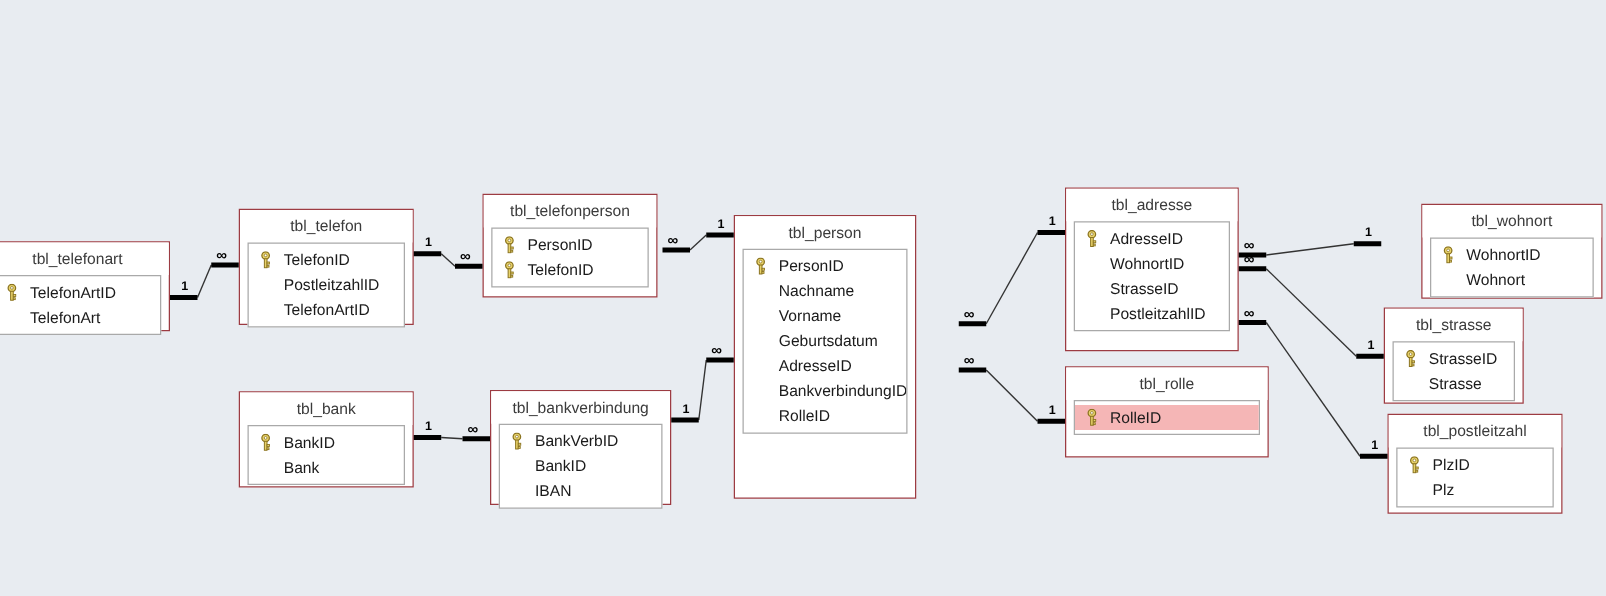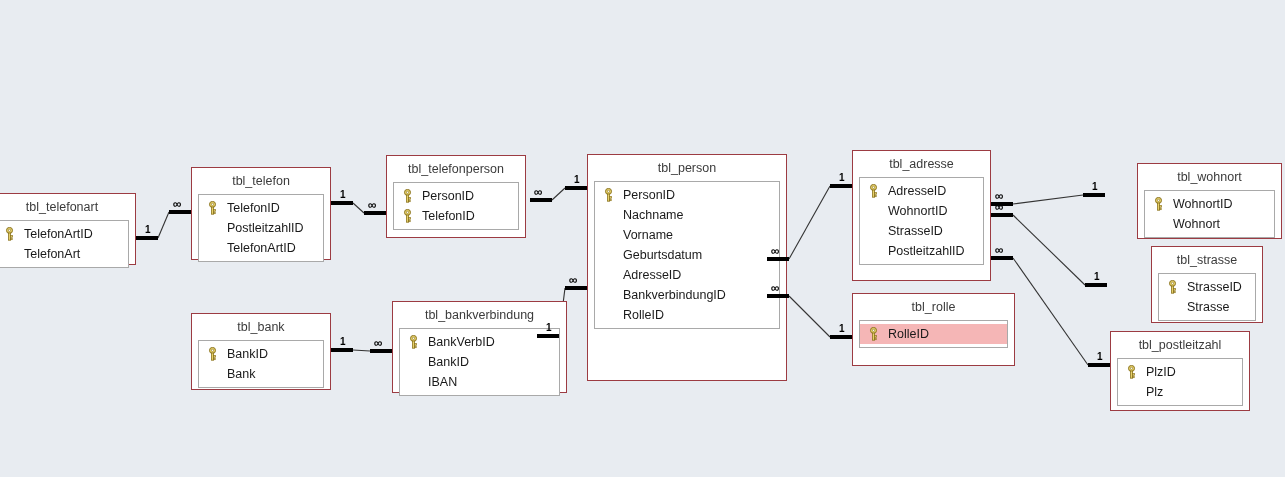"tbl_person" div.tbl { top: 154px -> 172px; width: 200px -> 146px }
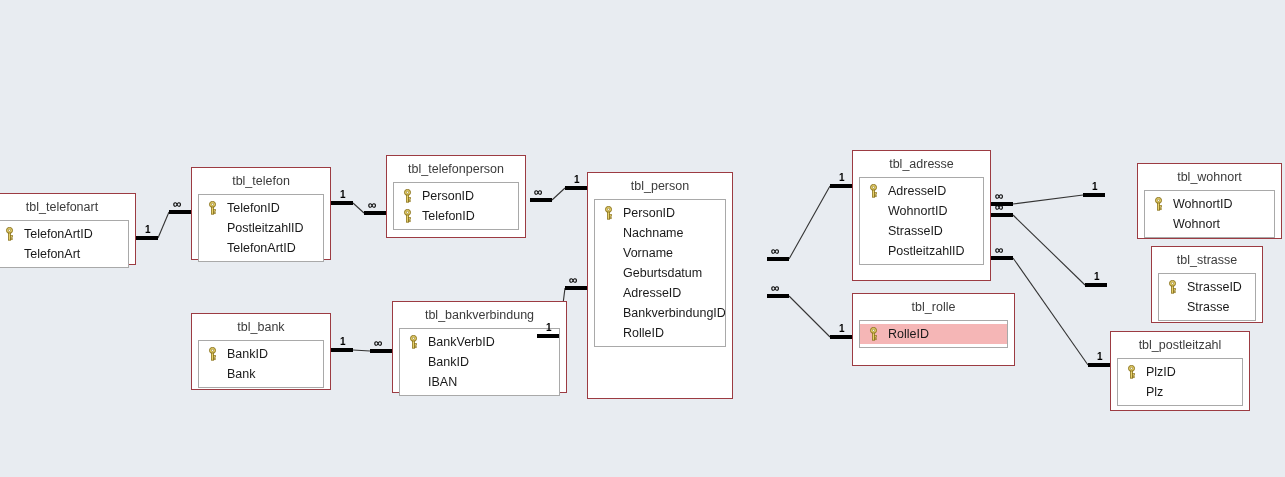"tbl_strasse" div.tbl { margin-left: 44px -> none }
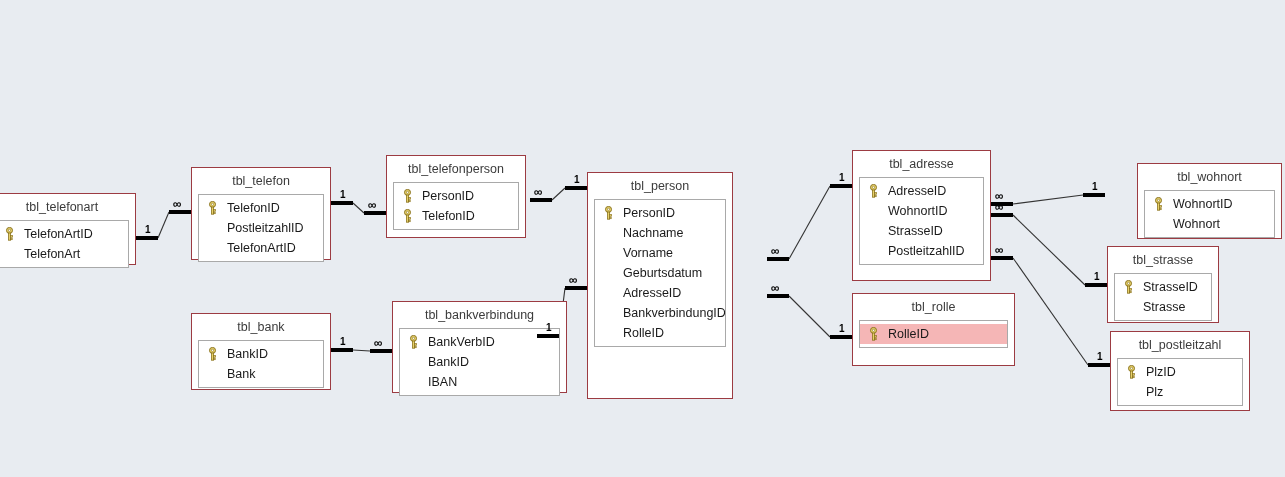"tbl_bankverbindung" div.tbl { top: 301px -> 312px; width: 175px -> 145px }
